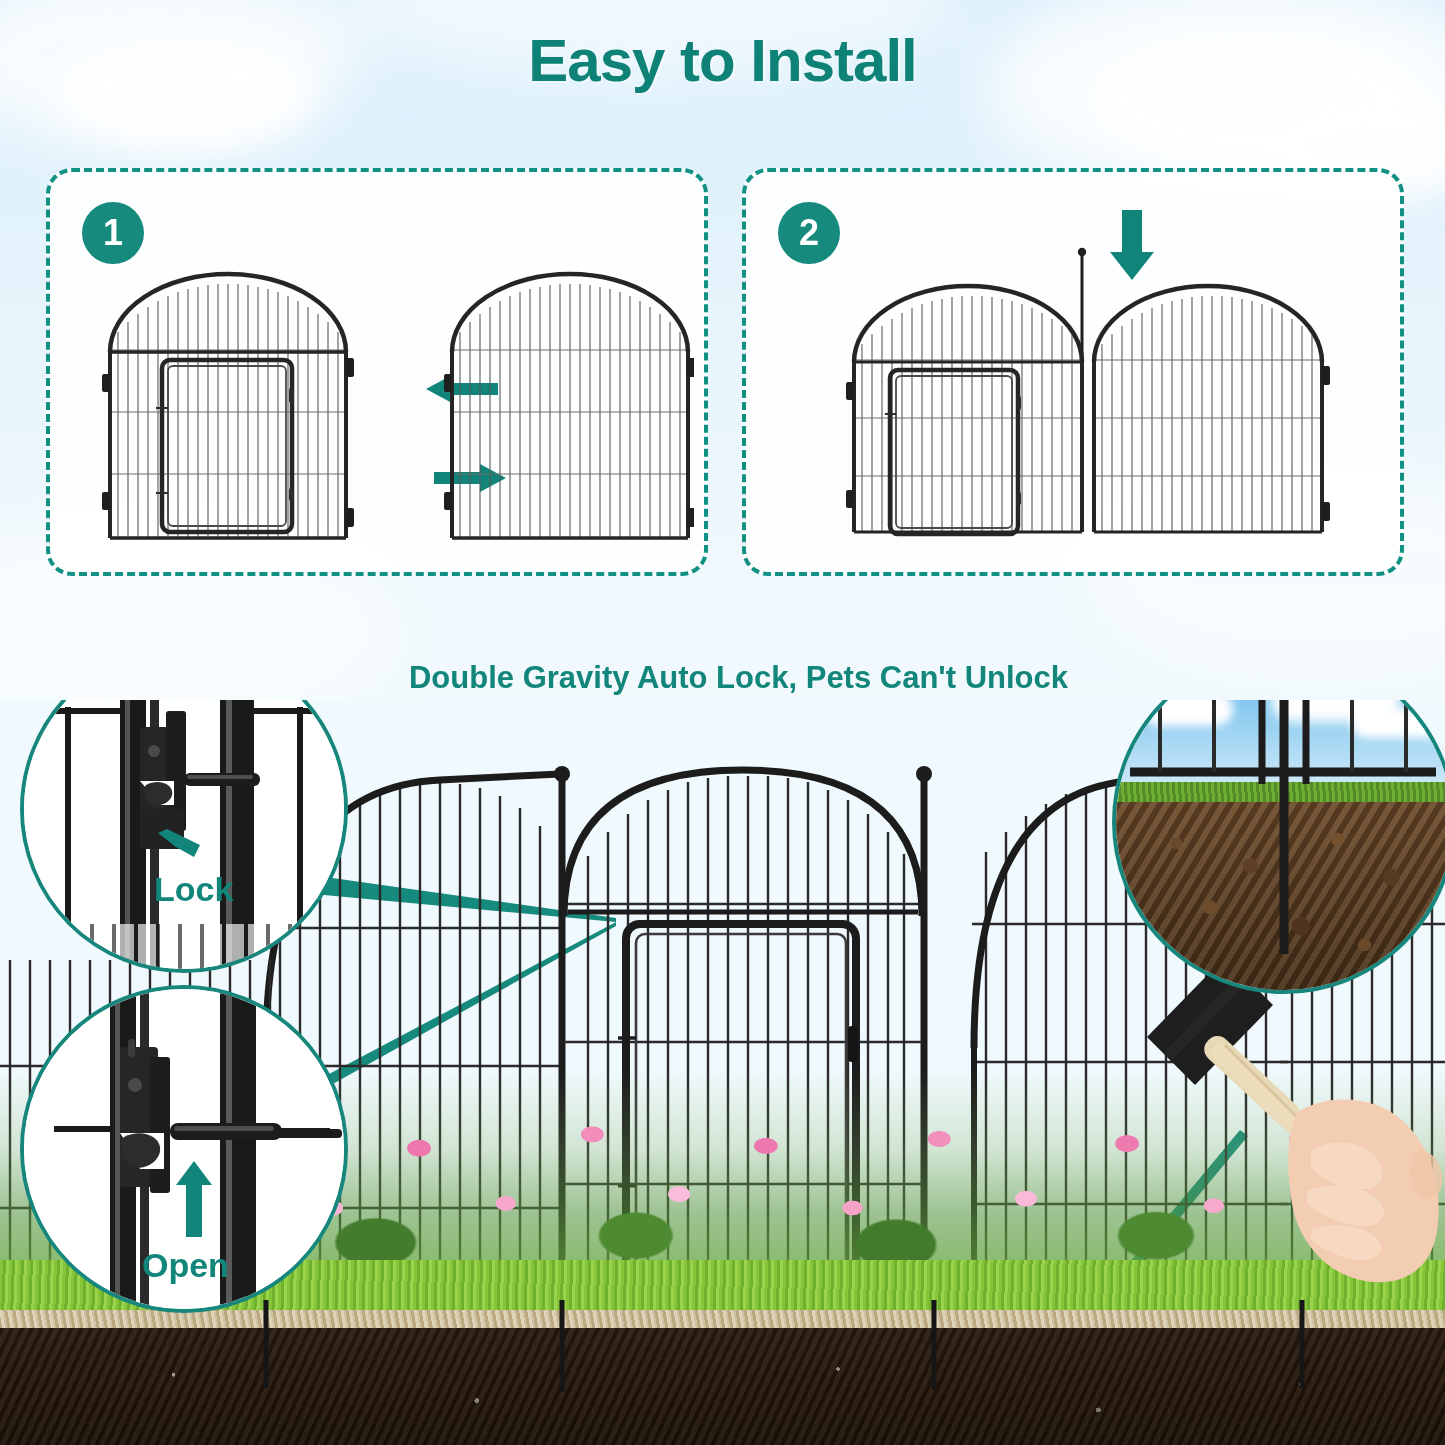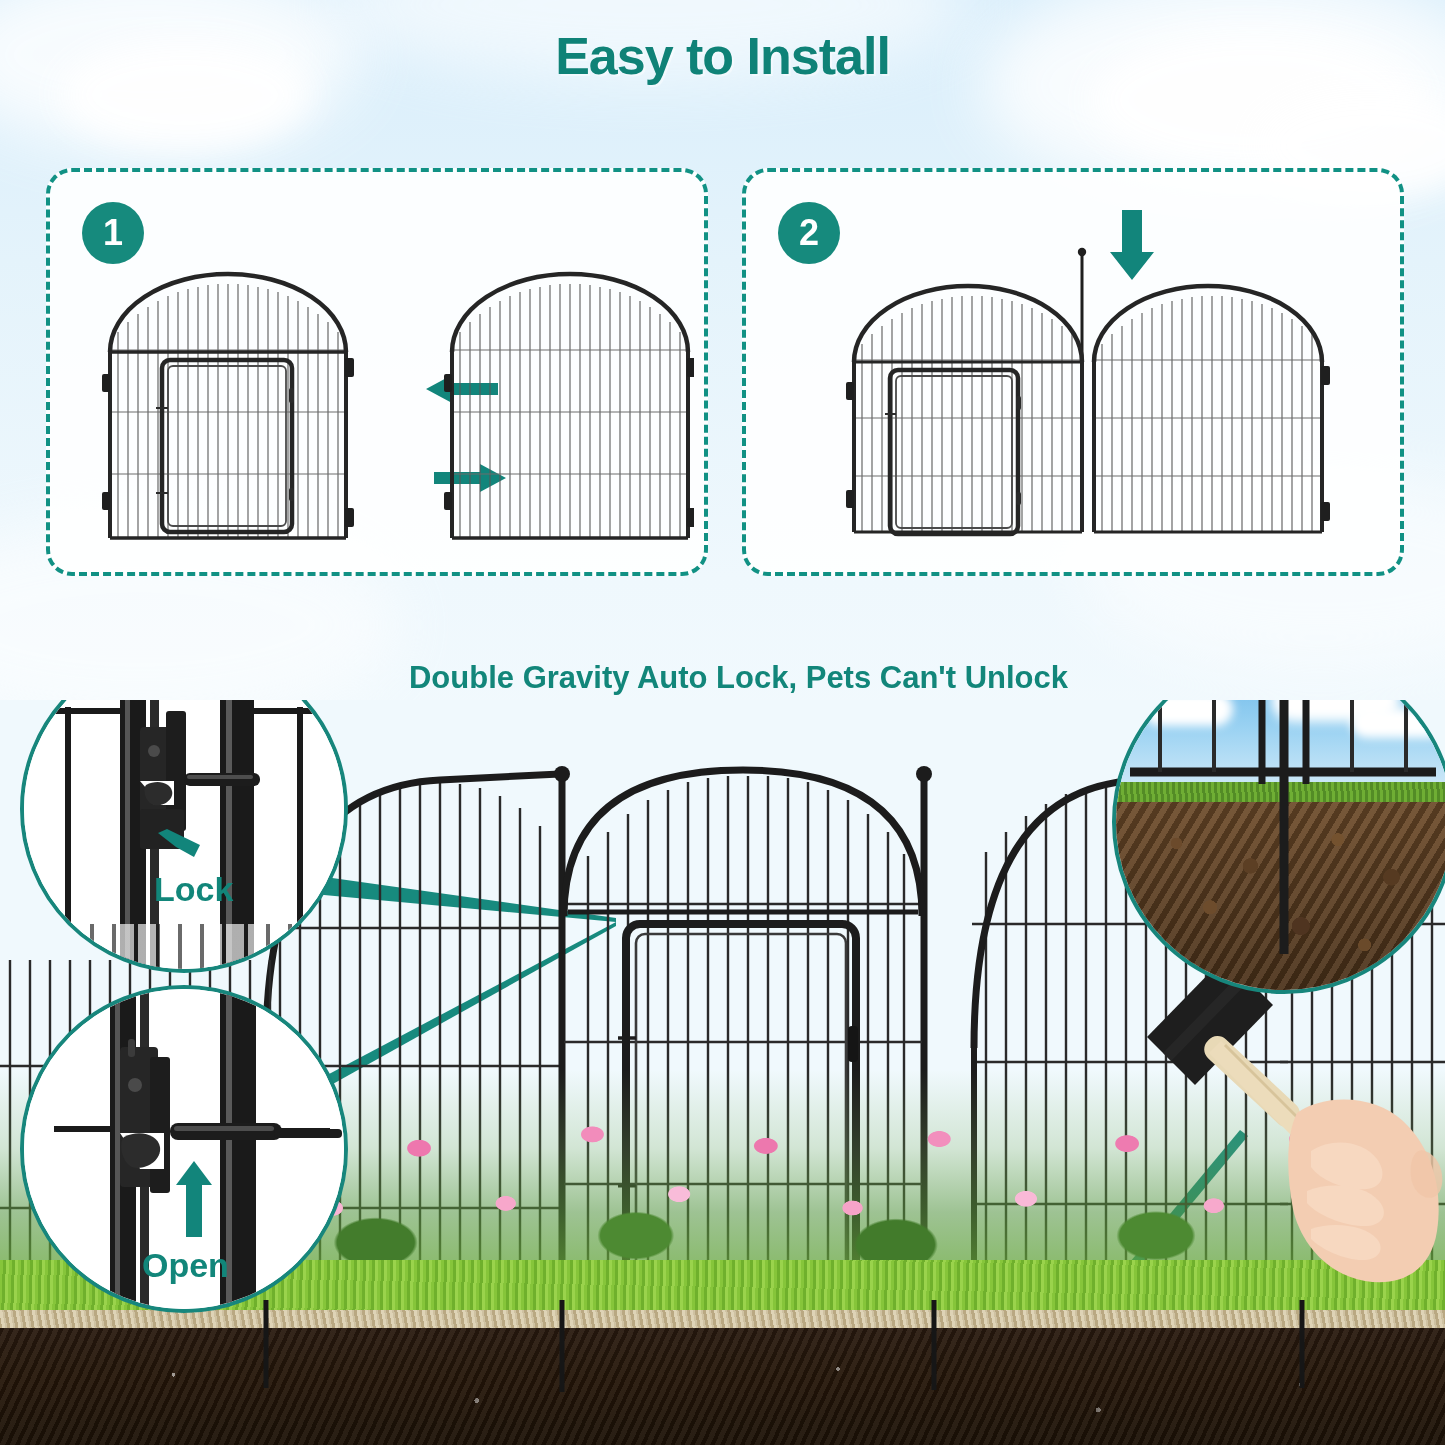"Easy to Install" .title { font-size: 52px -> 60px }
